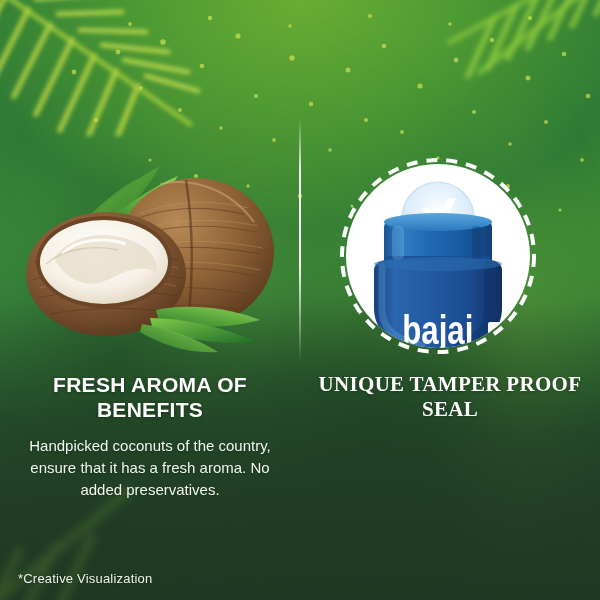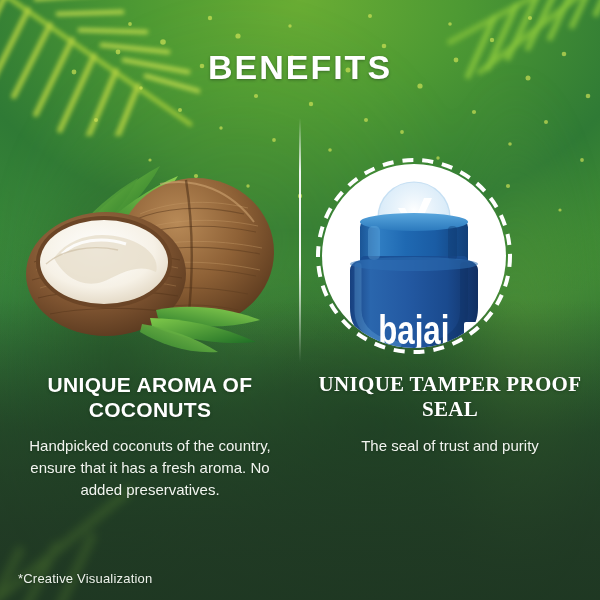"BENEFITS" div.title { html: <div>BENEFITS</div> -> none }
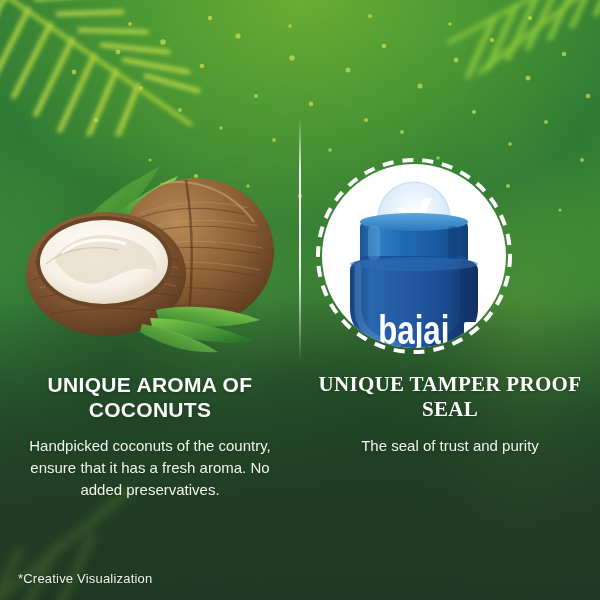"bajaj" .seal-wrap { left: 14px -> 38px }
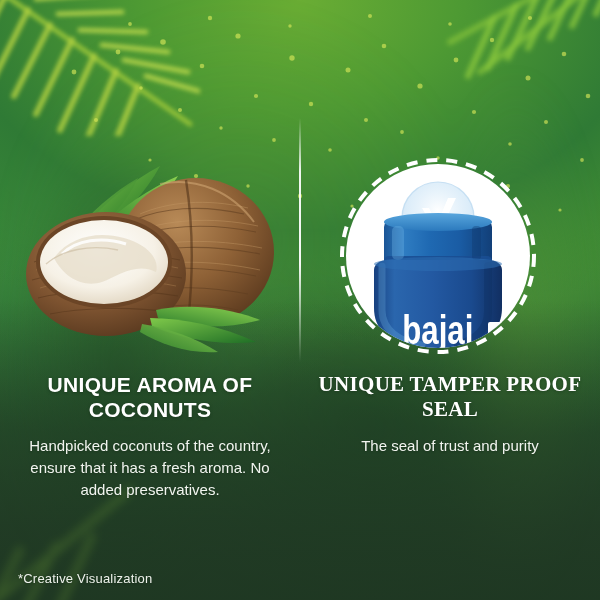"UNIQUE AROMA OF COCONUTS" div.heading { text: UNIQUE AROMA OF COCONUTS -> FRESH AROMA OF BENEFITS }
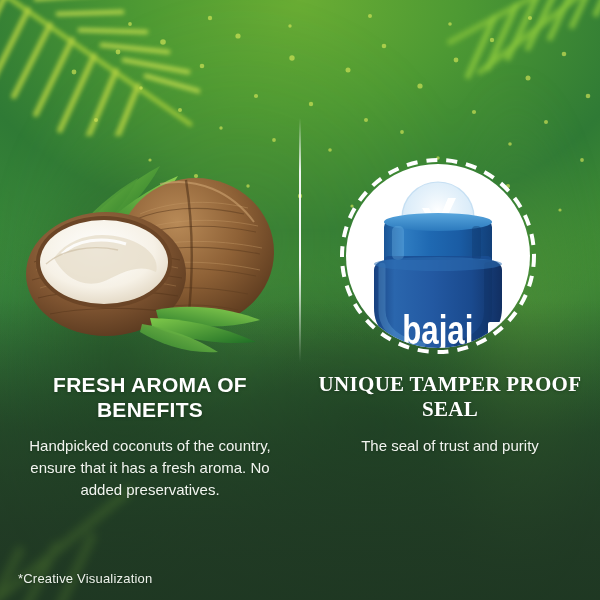"The seal of trust and" div.body-text { html: <div>The seal of trust and purity</div> -> none }
